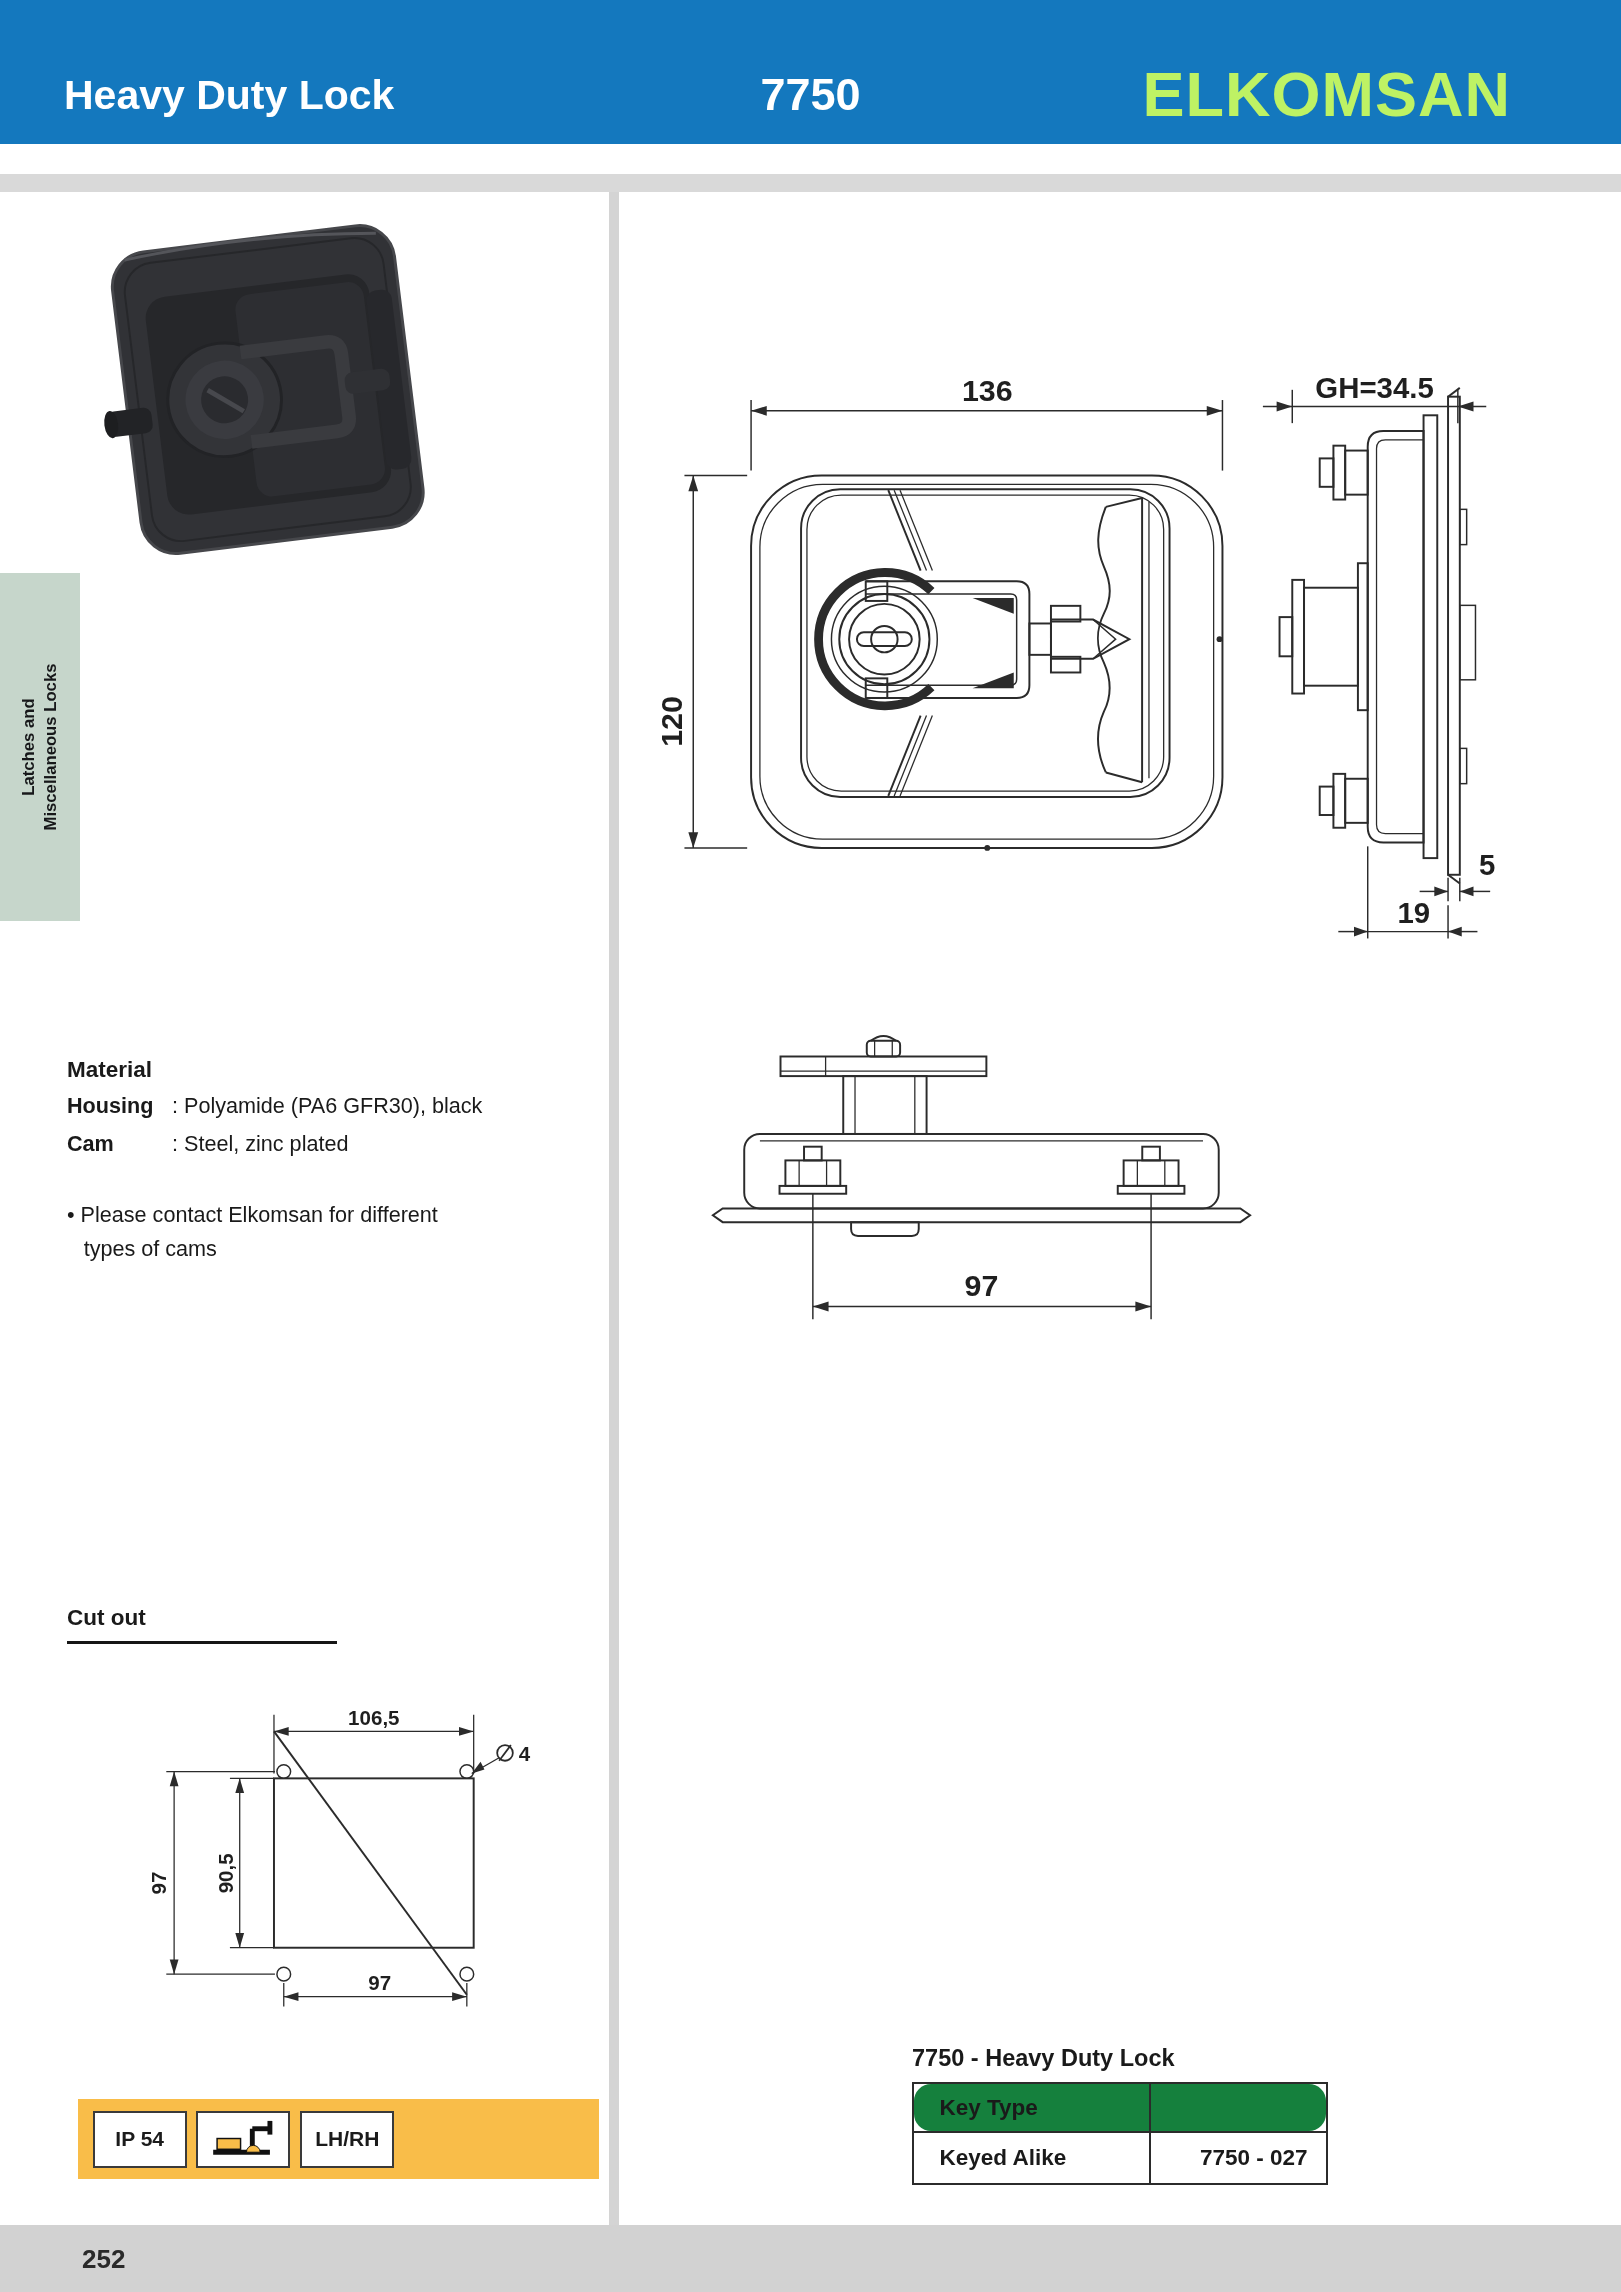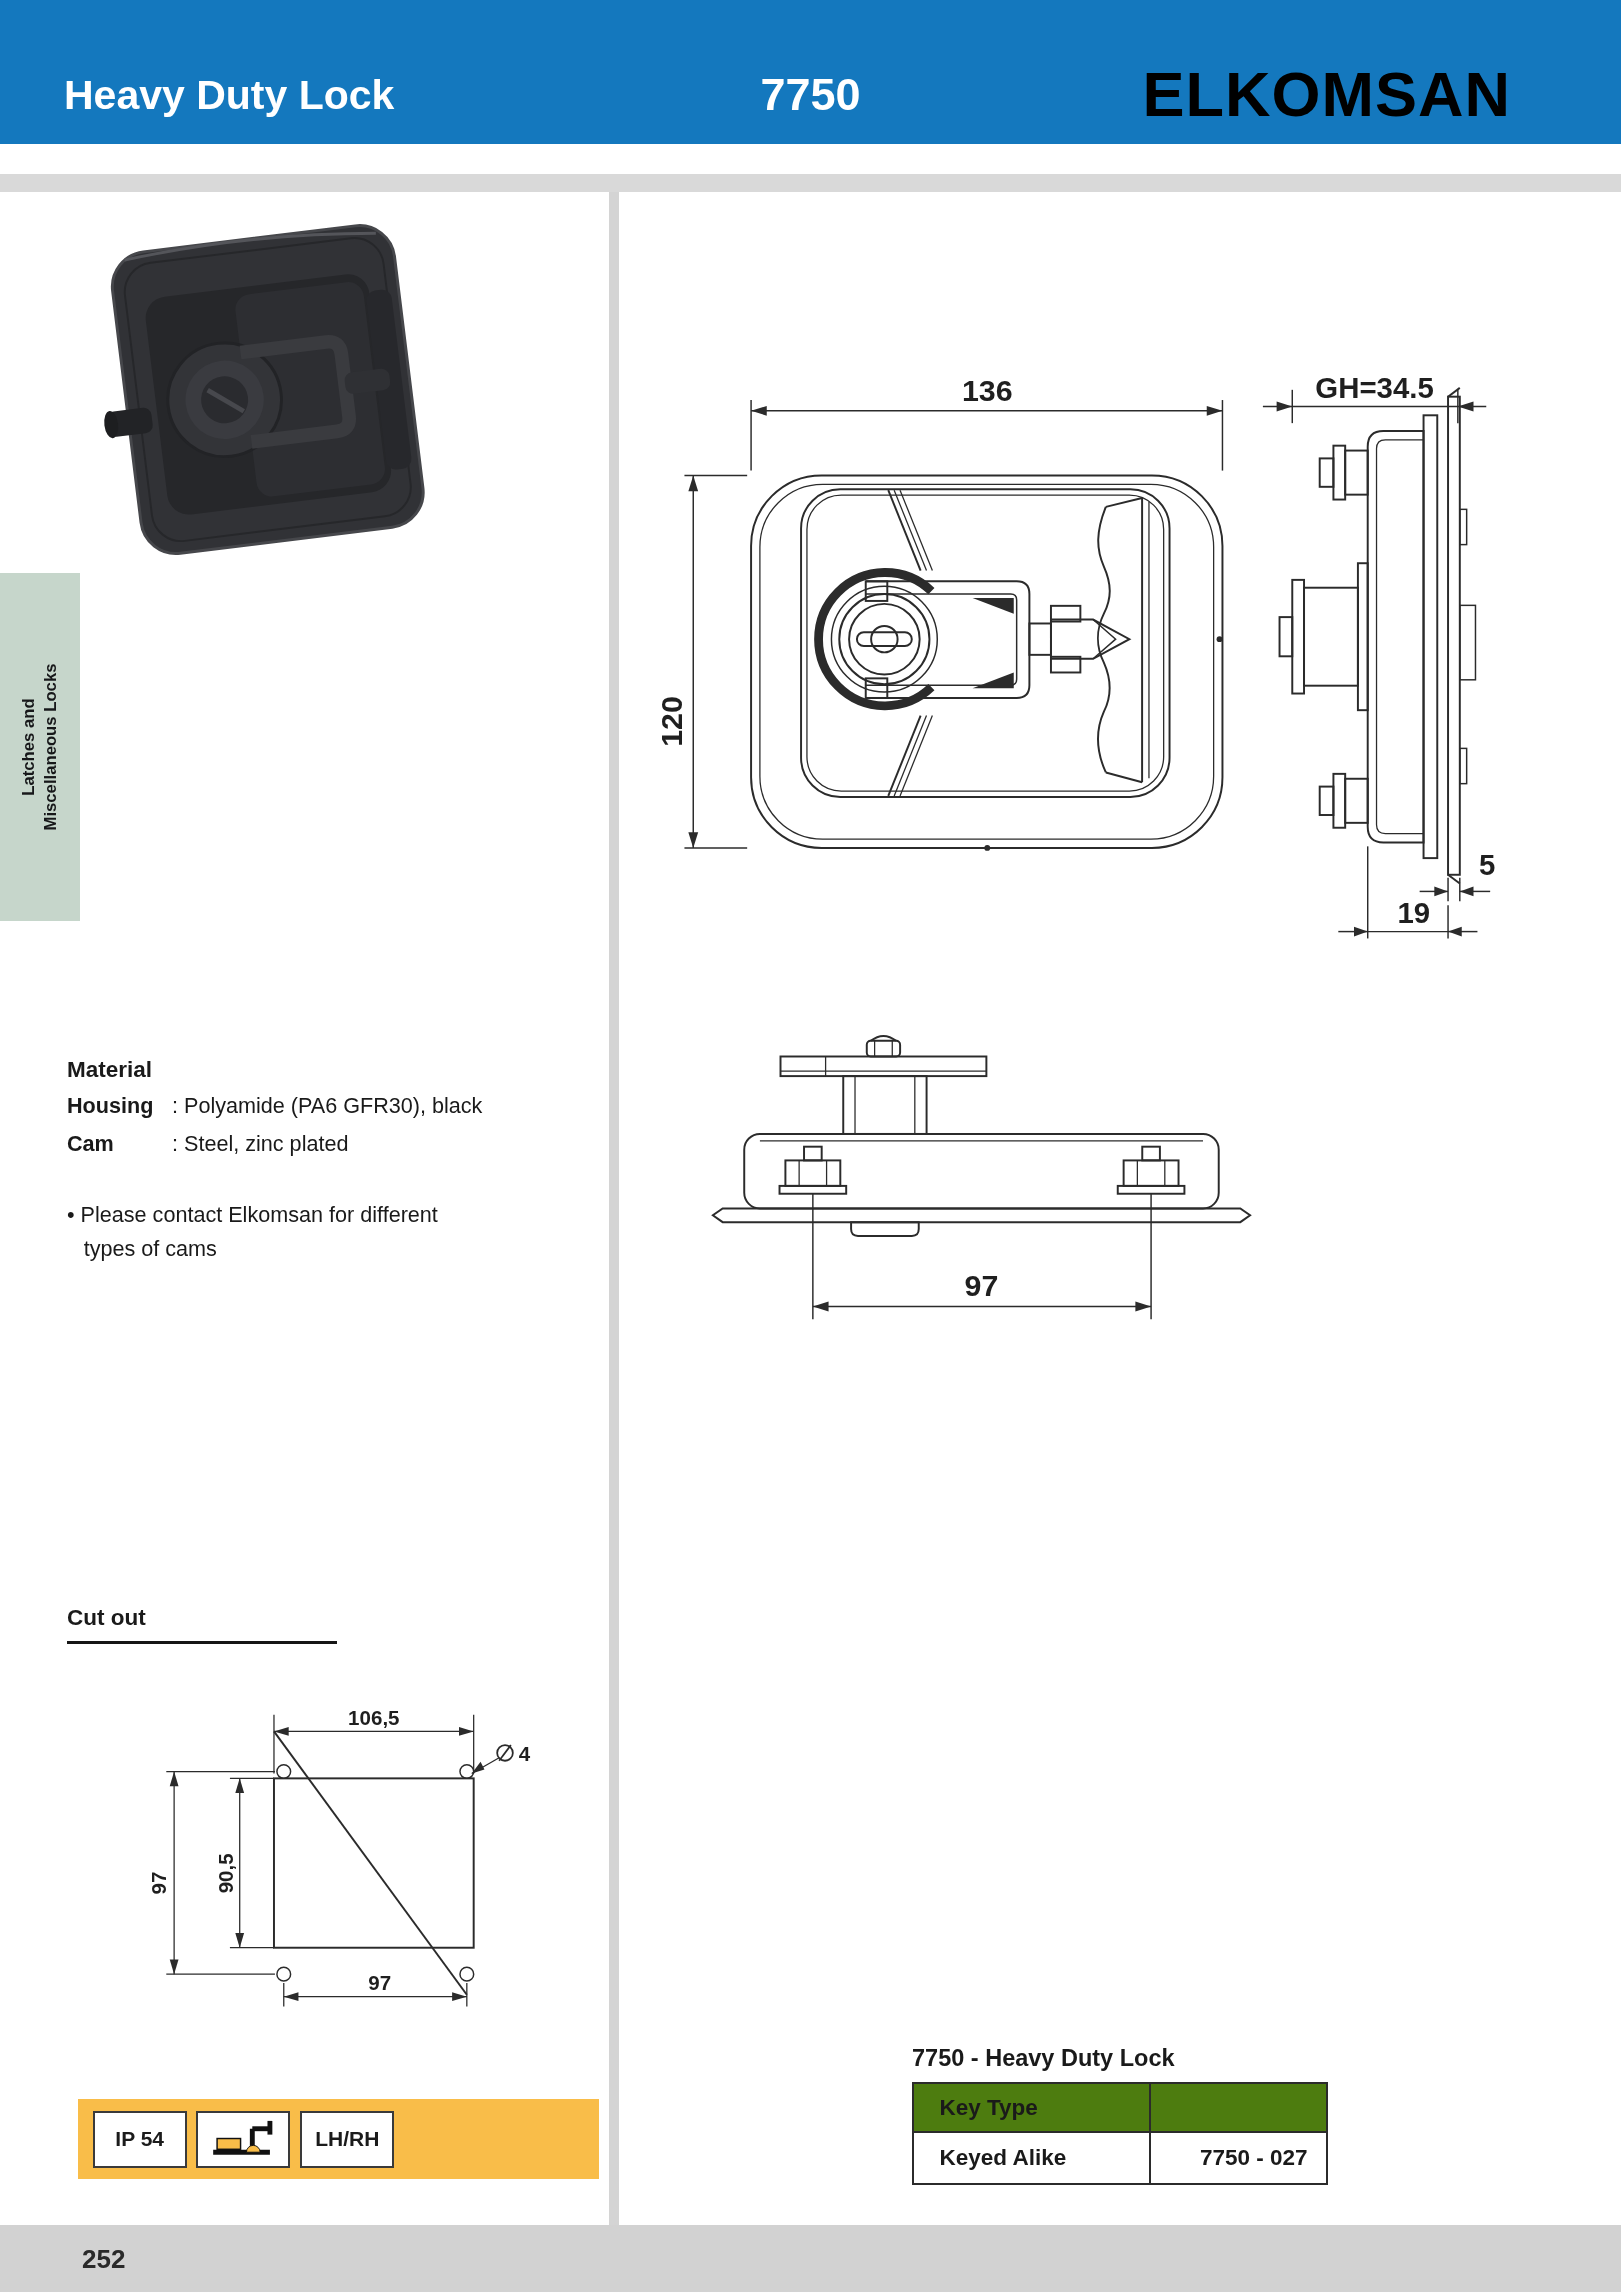"ELKOMSAN" .header .brand { color: #000000 -> #bef264 }
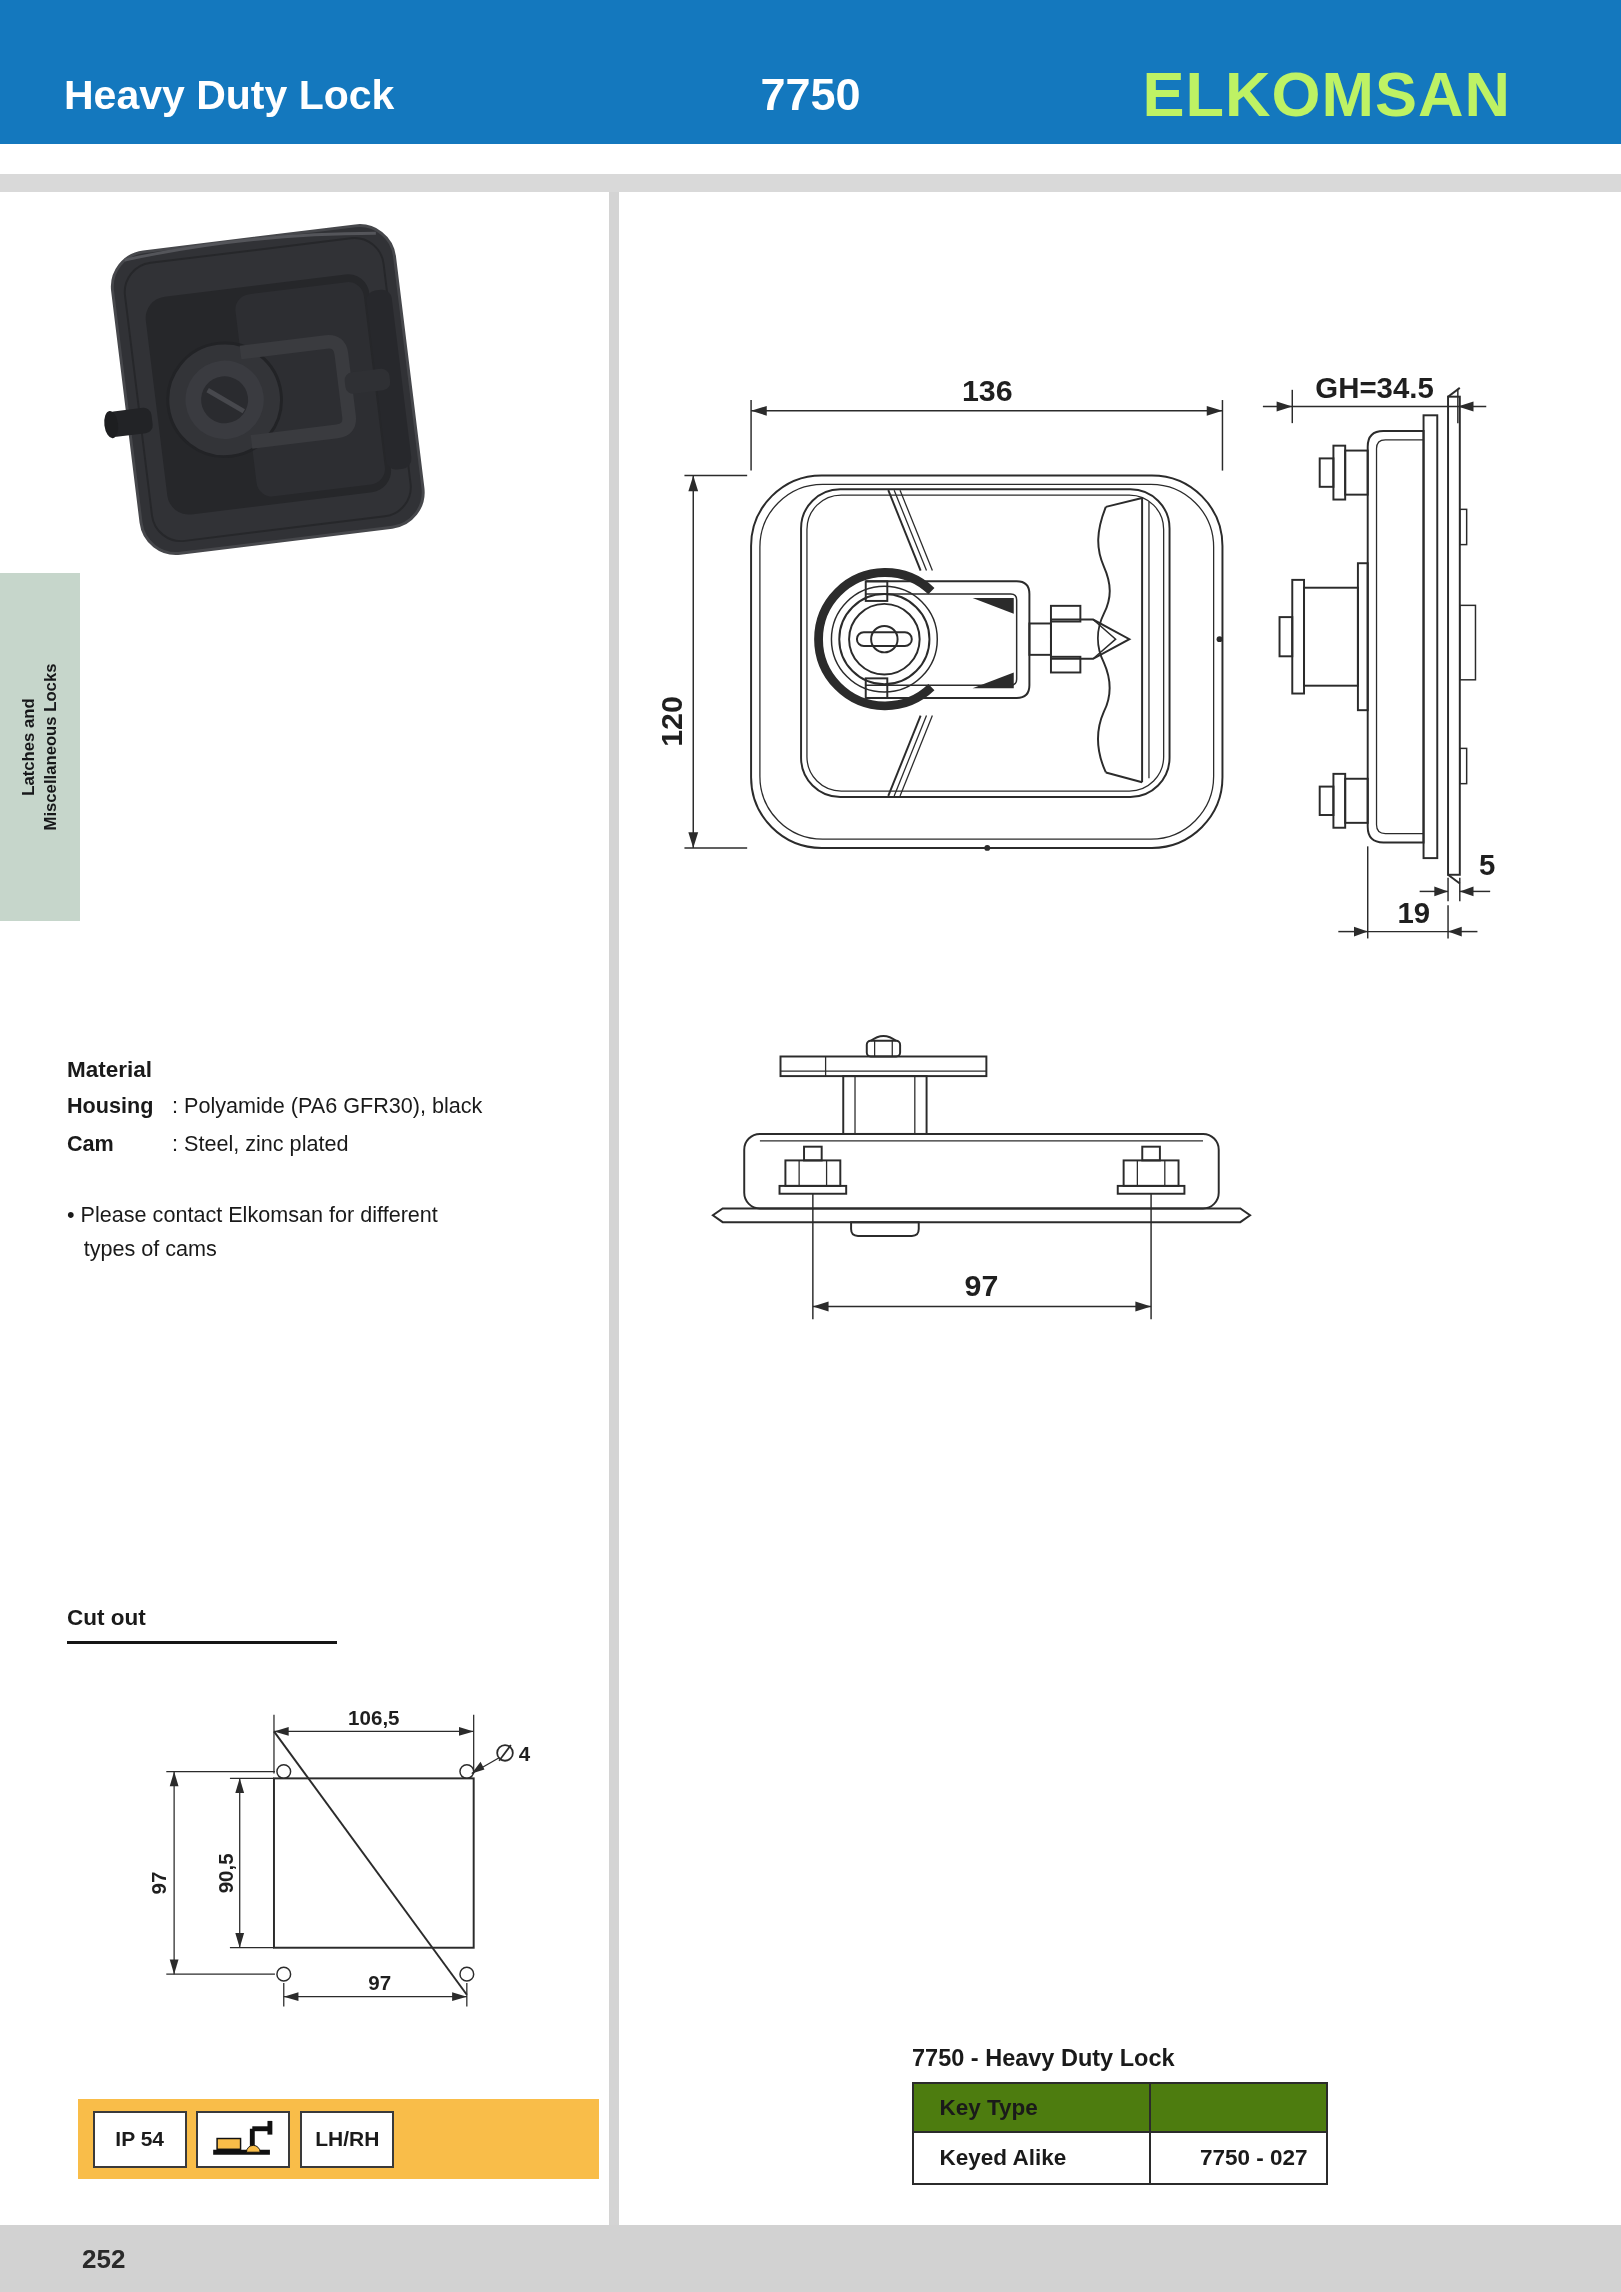"Key Type" .ptable .row.hd { background: #4d7c0f -> #15803d; border-radius: none -> 17px }
